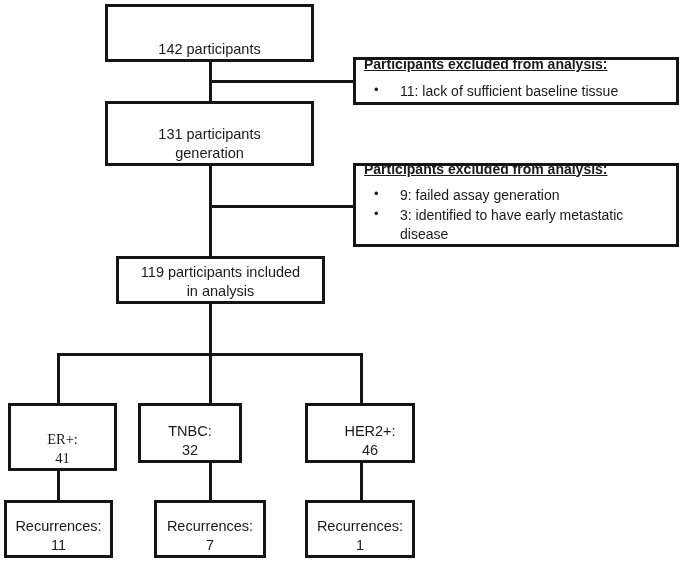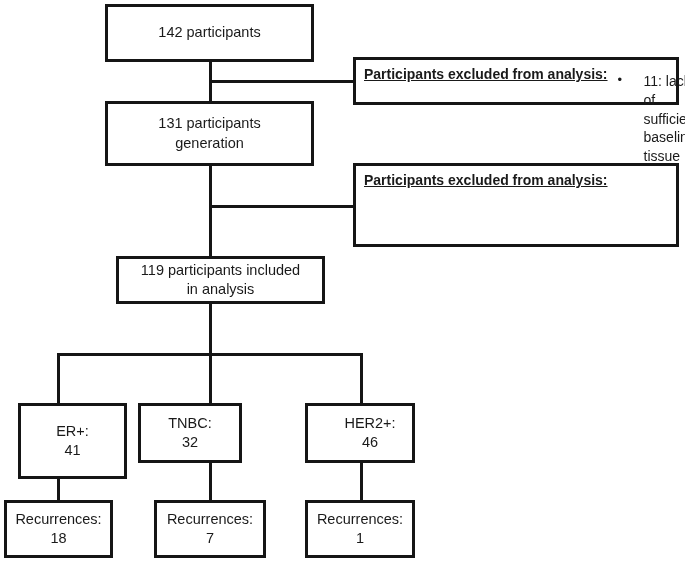"142 participants" .box { justify-content: center -> flex-end }
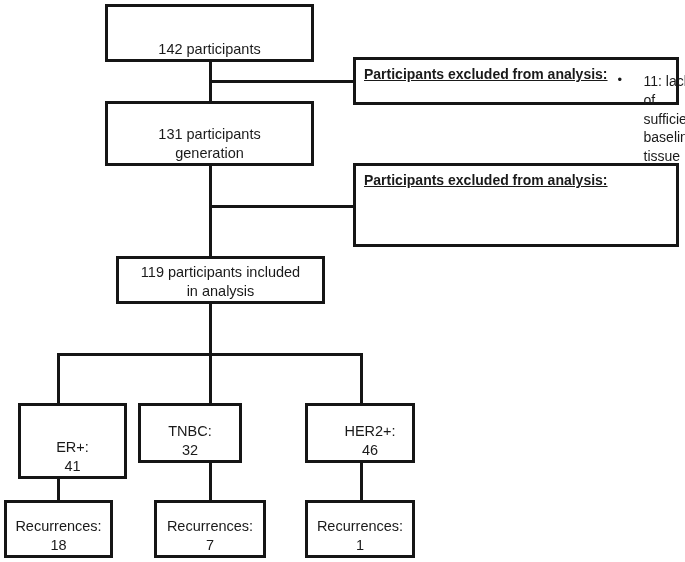"Participants excluded from analysis:" .excl { flex-direction: row -> column; justify-content: space-between -> center }
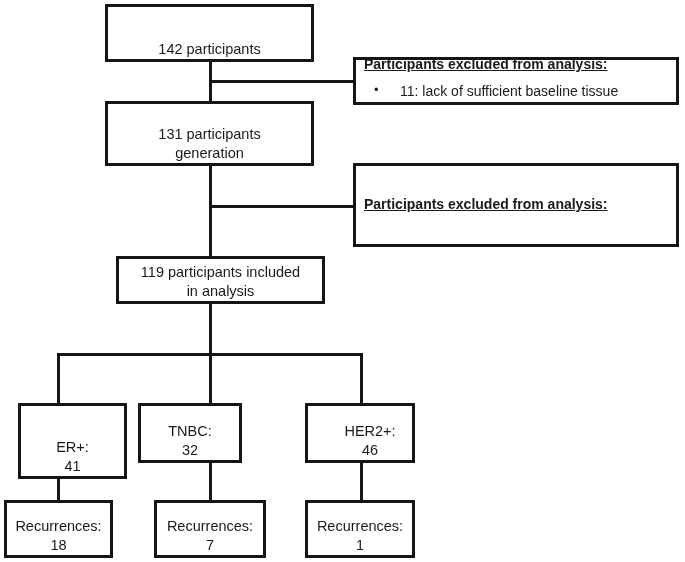"9: failed assay generation" ul.excl-list { html: none -> <ul> <li>9: failed assay generation</li> <li>3: identified to have early metastatic disease</li> </ul> }
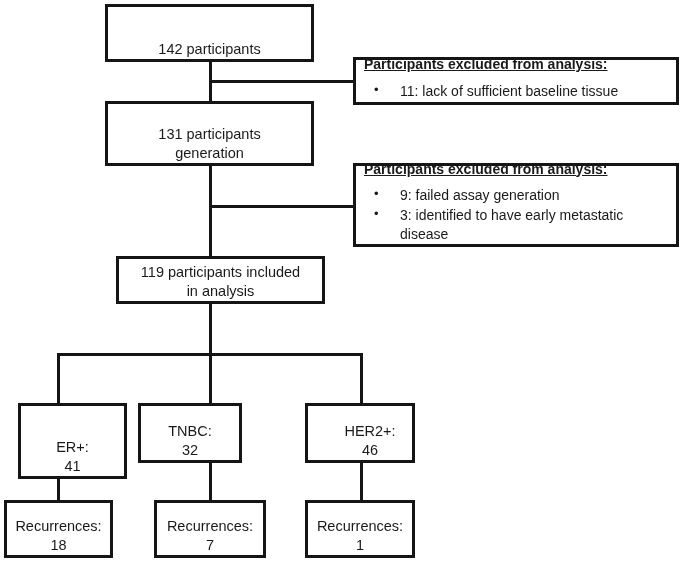"ER+:" div.box { font-family: none -> Liberation Serif, serif; height: 76px -> 68px; left: 18px -> 8px }
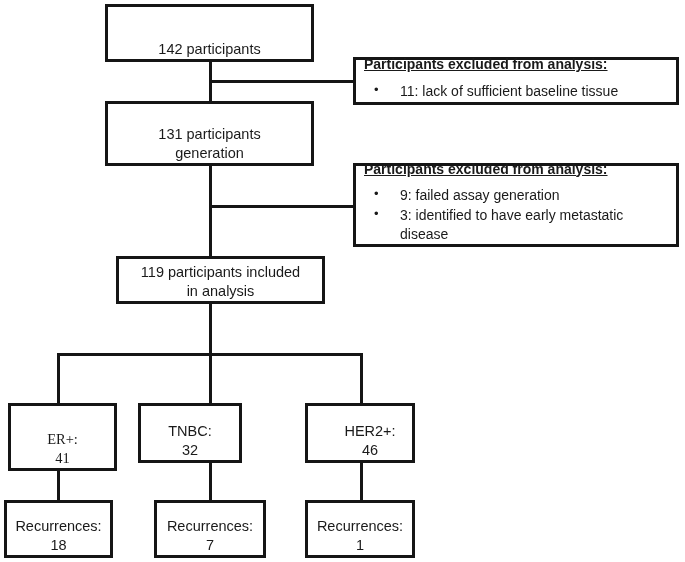"18" span.ln { text: 18 -> 11 }
